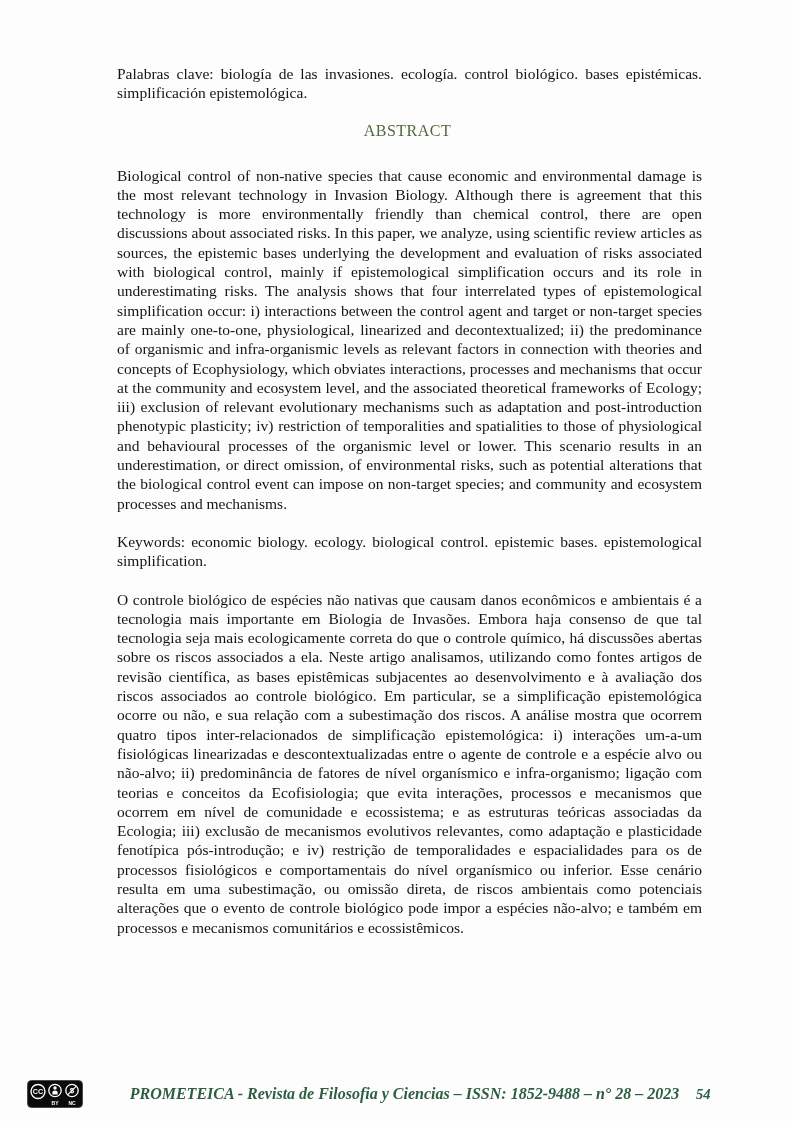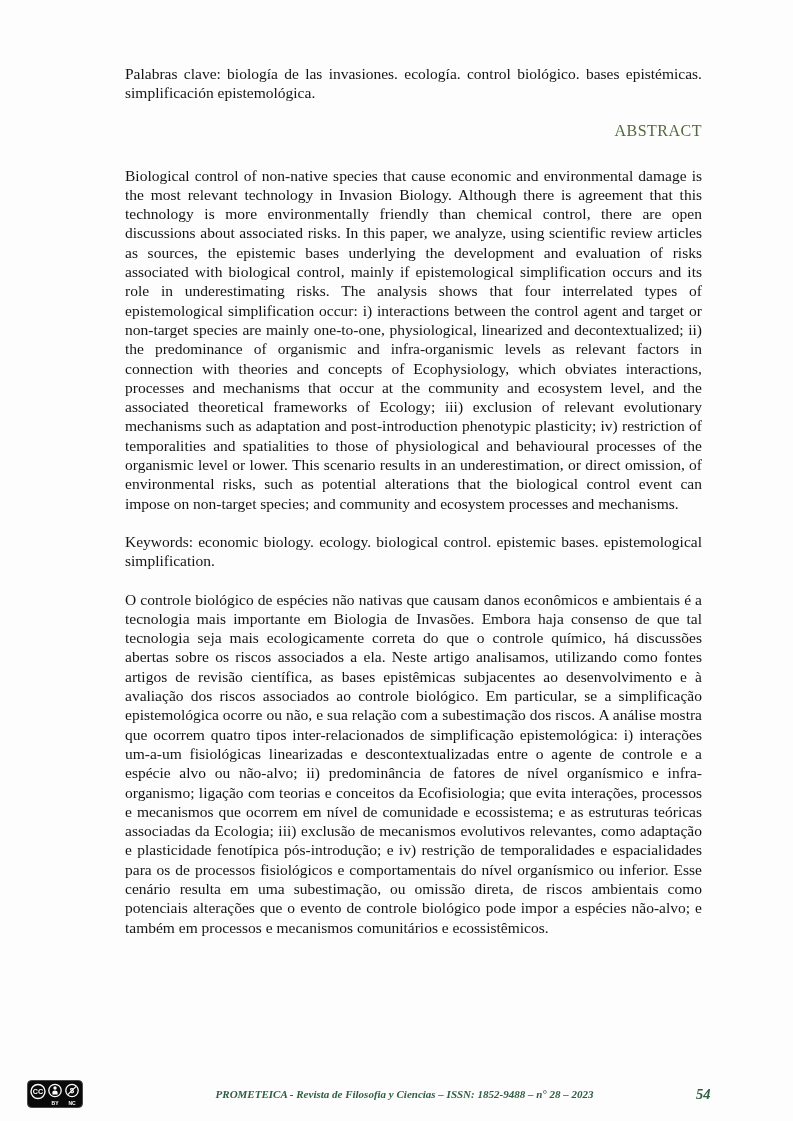"Palabras clave: biología de las" .body-text { margin: 0 0 19px 12px -> 0 0 19px 4px }
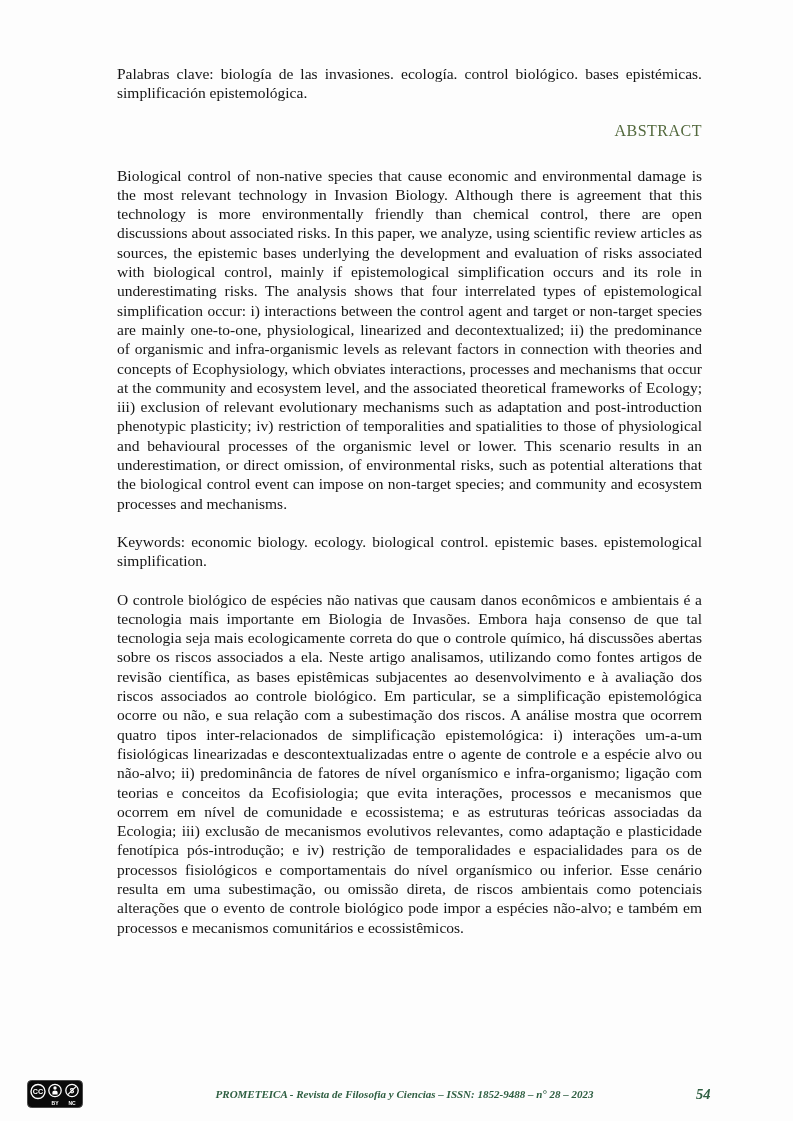"ABSTRACT" .section-heading { text-align: right -> center }
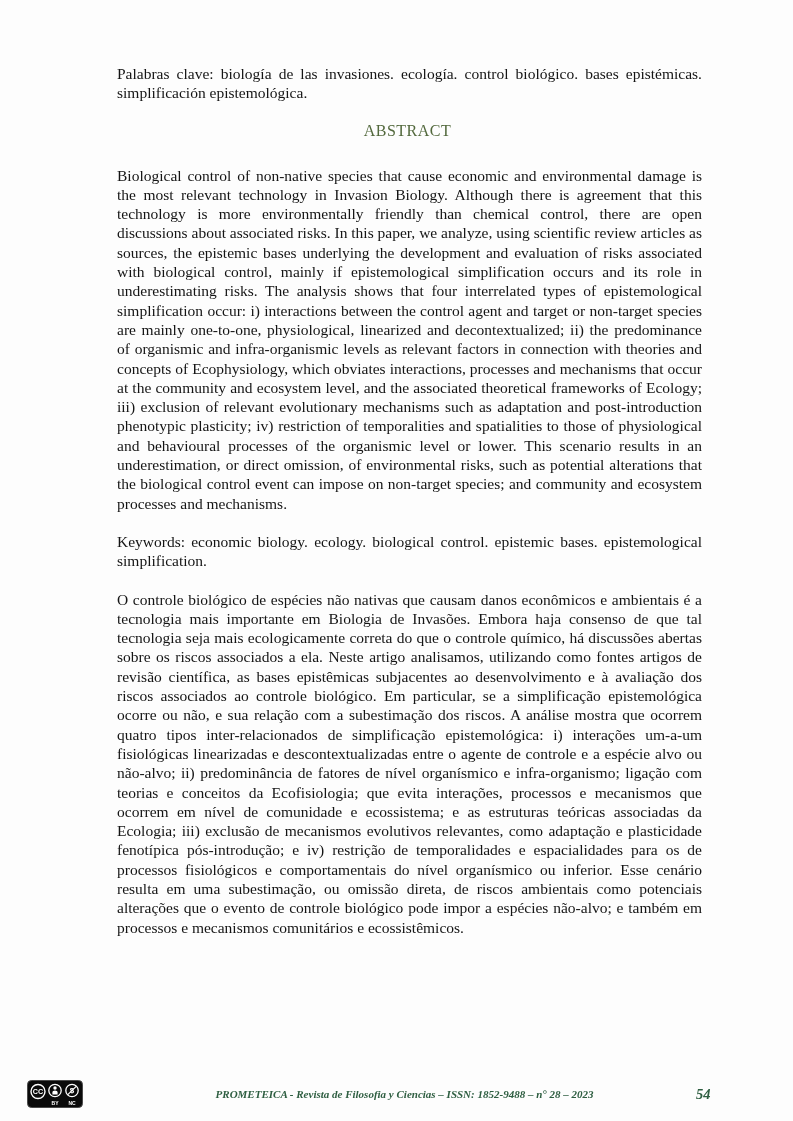"PROMETEICA - Revista de Filosofia" .footer-journal { font-size: 11px -> 16px }
